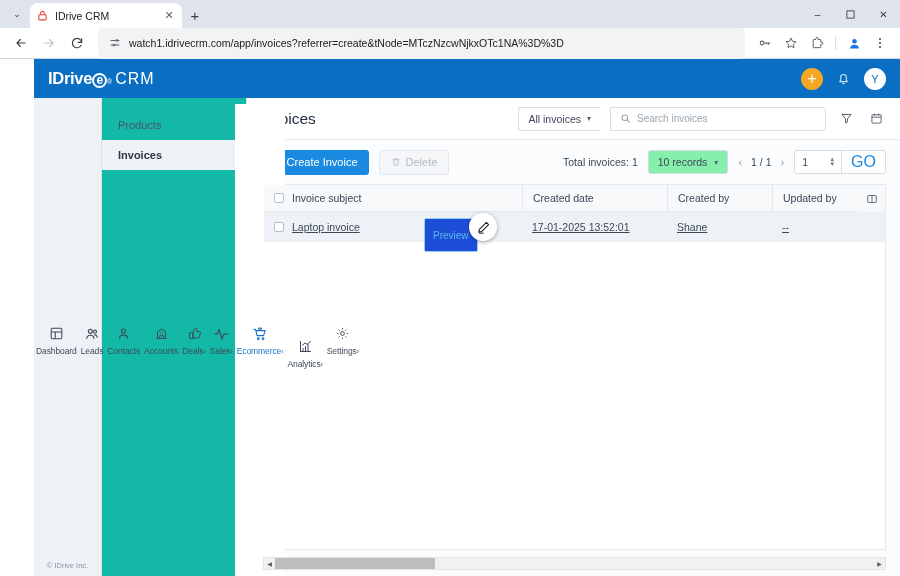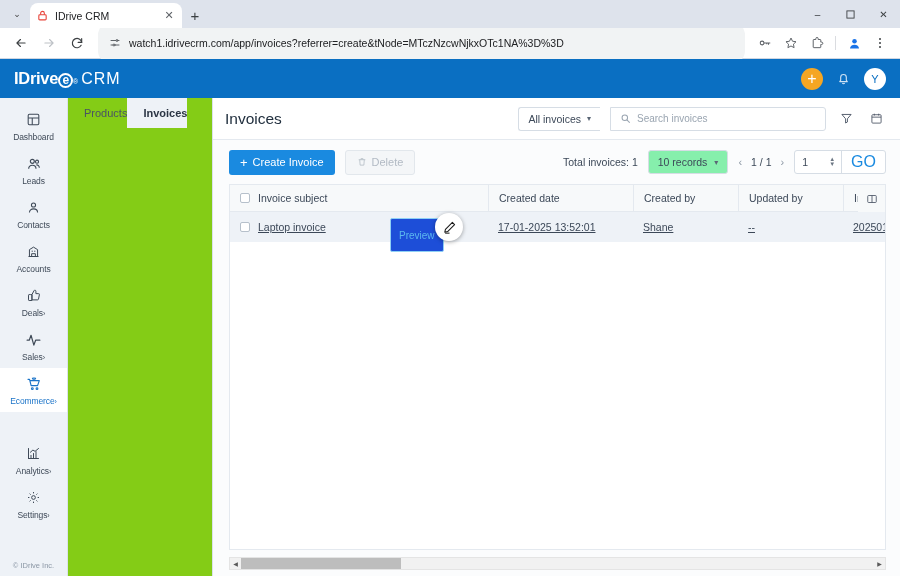"IDrive e" .app { margin-left: none -> 34px }
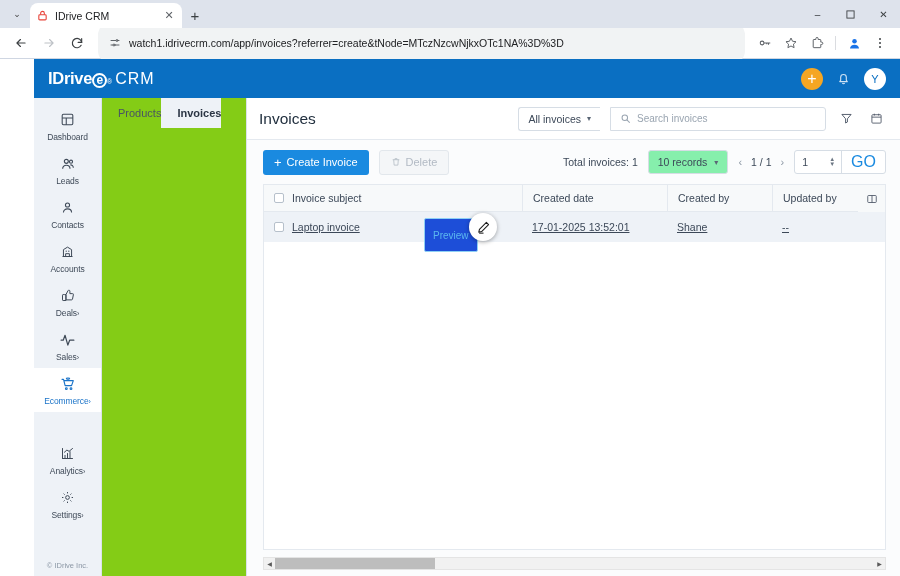"Products" .subnav { background: #84cc16 -> #14b8a6; flex-direction: none -> column; padding-top: 0px -> 12px }
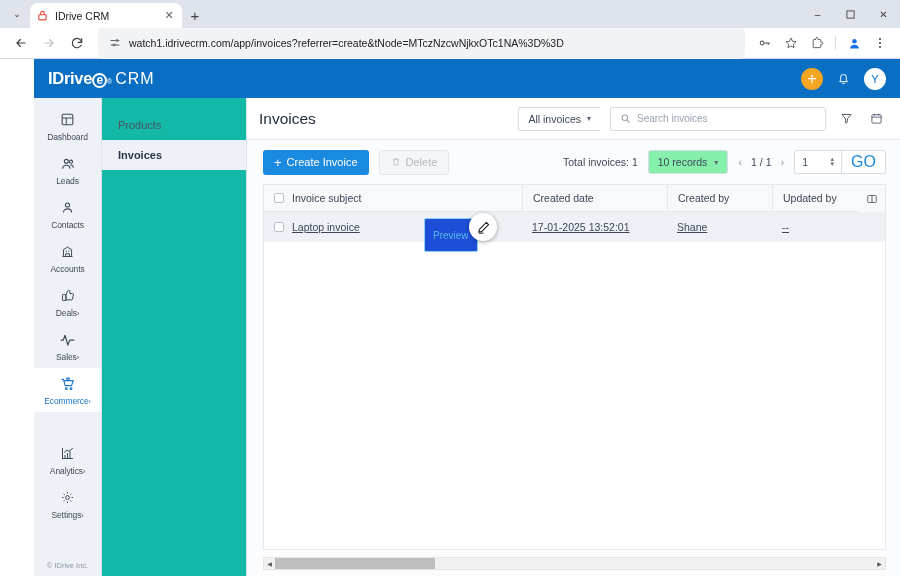"Dashboard" .rail { flex-direction: column -> row }
